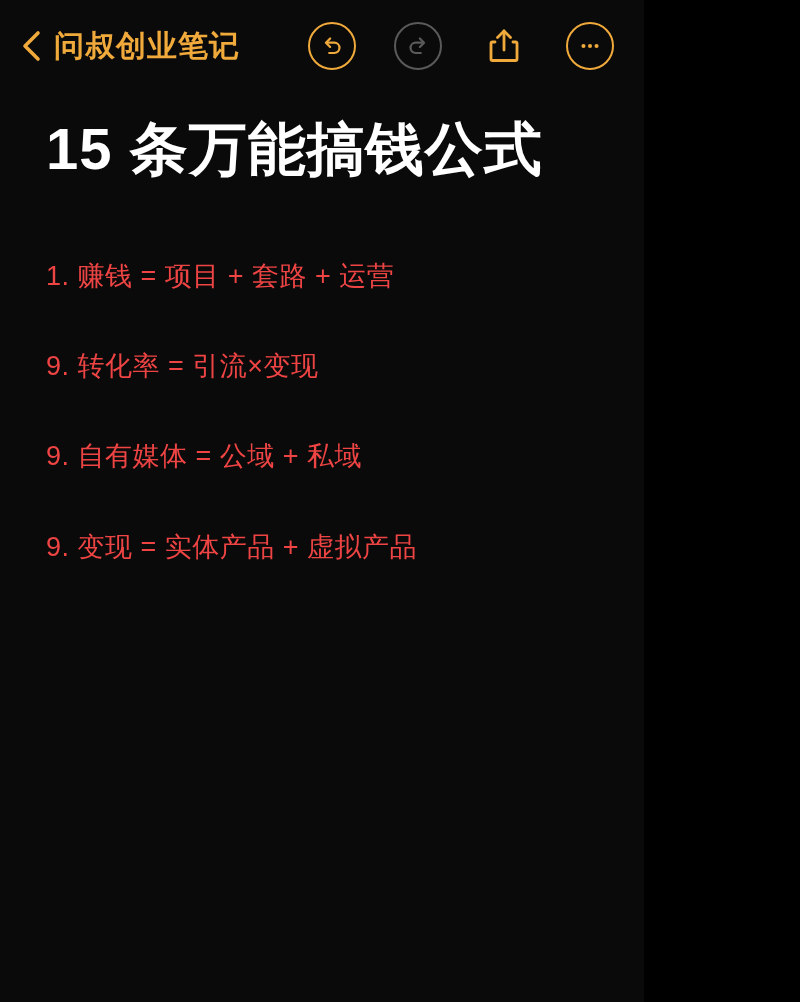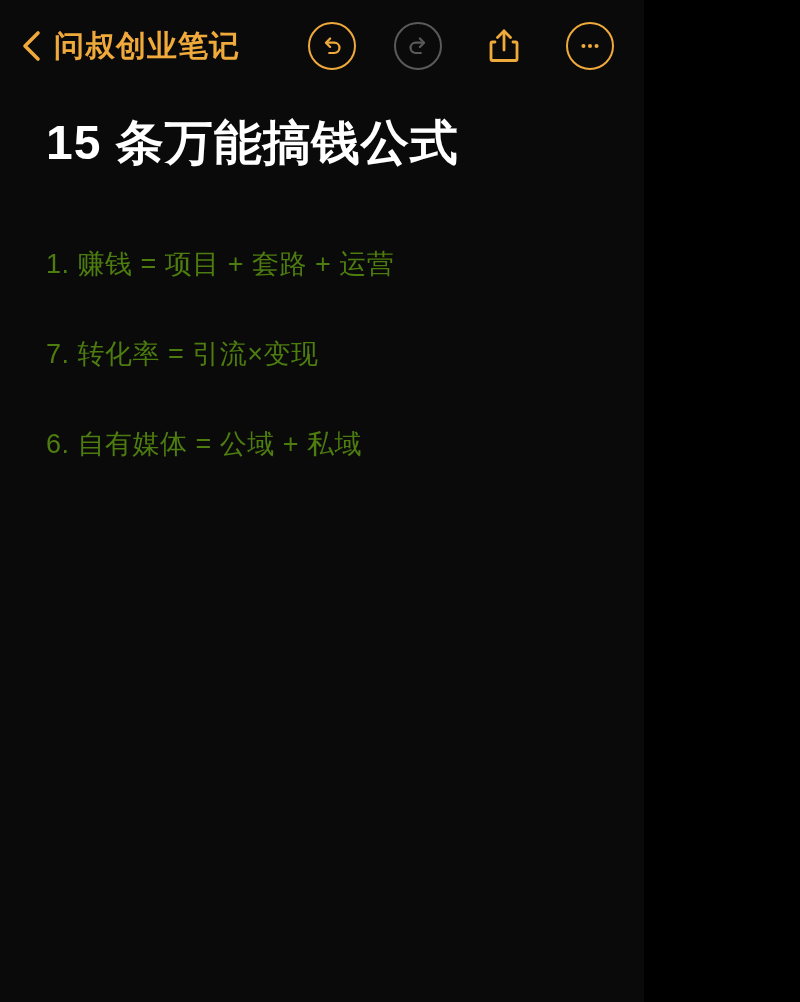"15 条万能搞钱公式" .headline { font-size: 48px -> 58px }
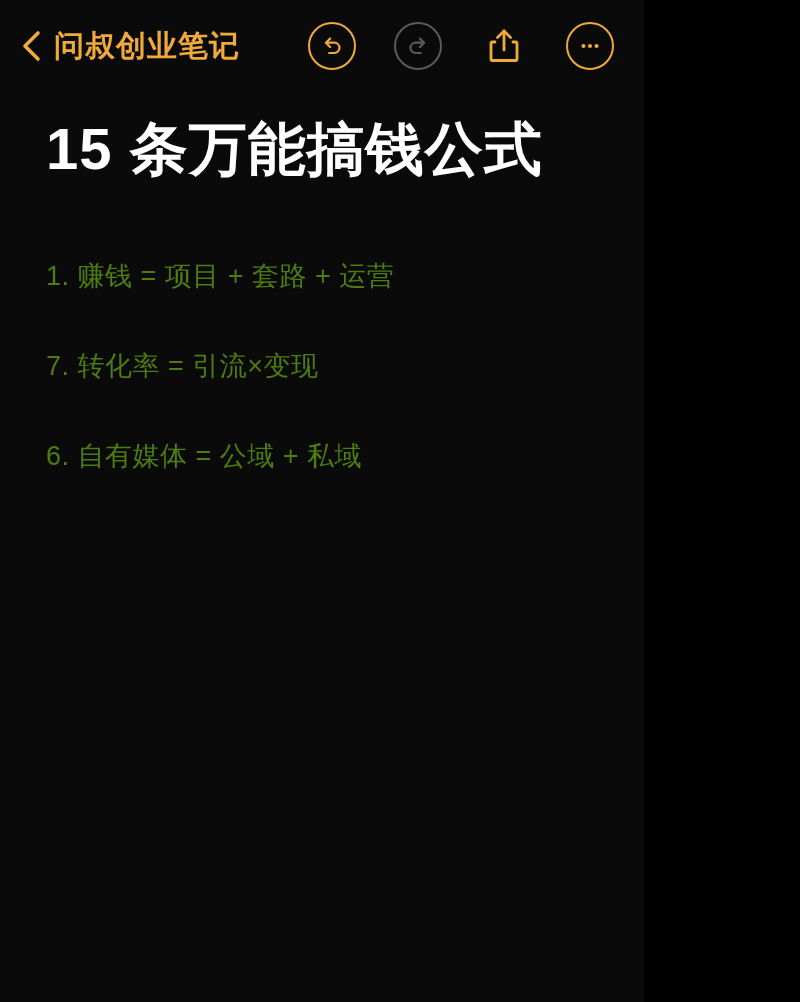"1. 赚钱 = 项目 +" .list-item { color: #4d7c0f -> #ef4444 }
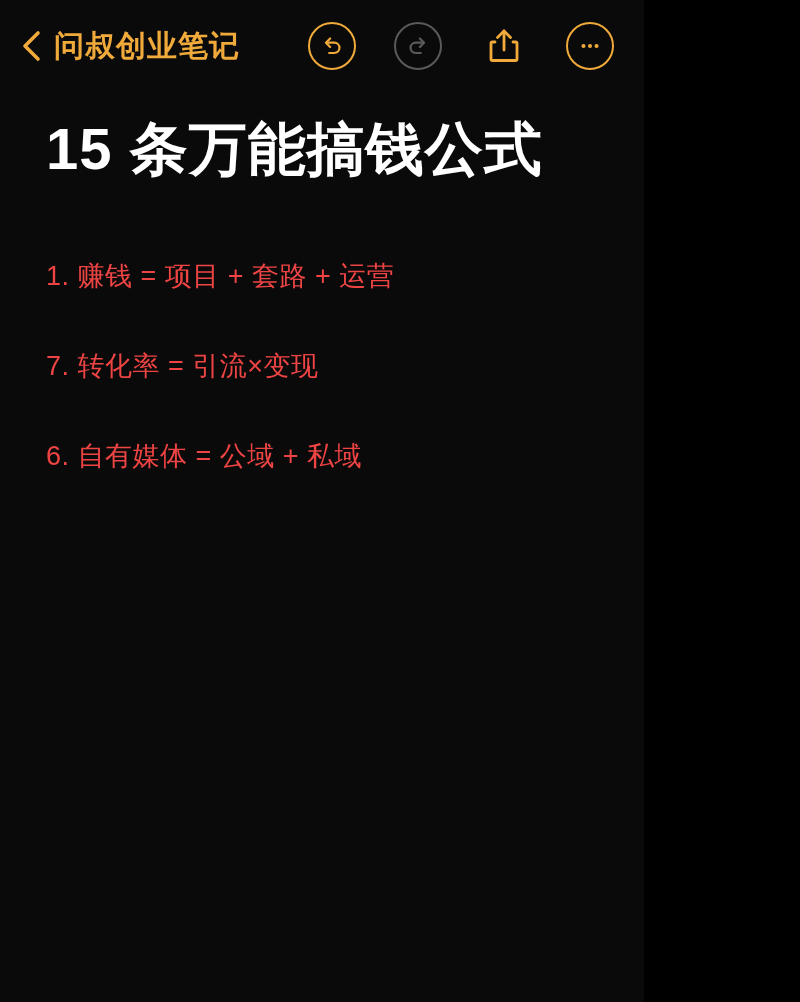"7. 转化率 = 引流×变现" li.list-item { text: 7 -> 9 }
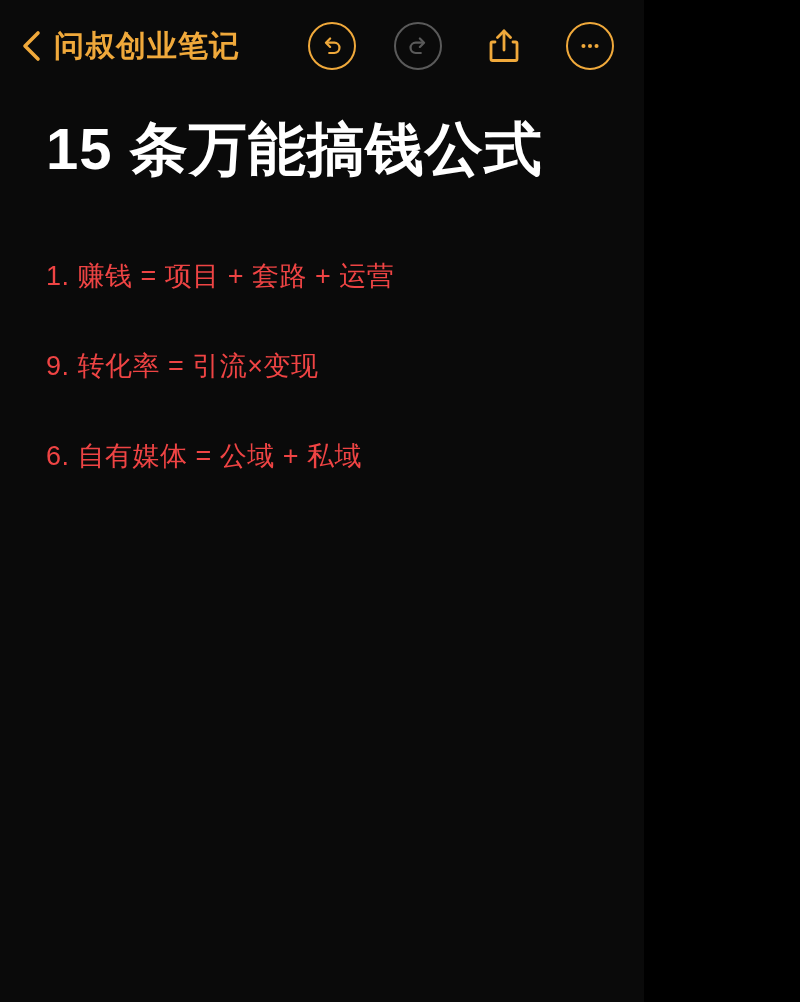"6. 自有媒体 = 公域 +" li.list-item { text: 6 -> 9 }
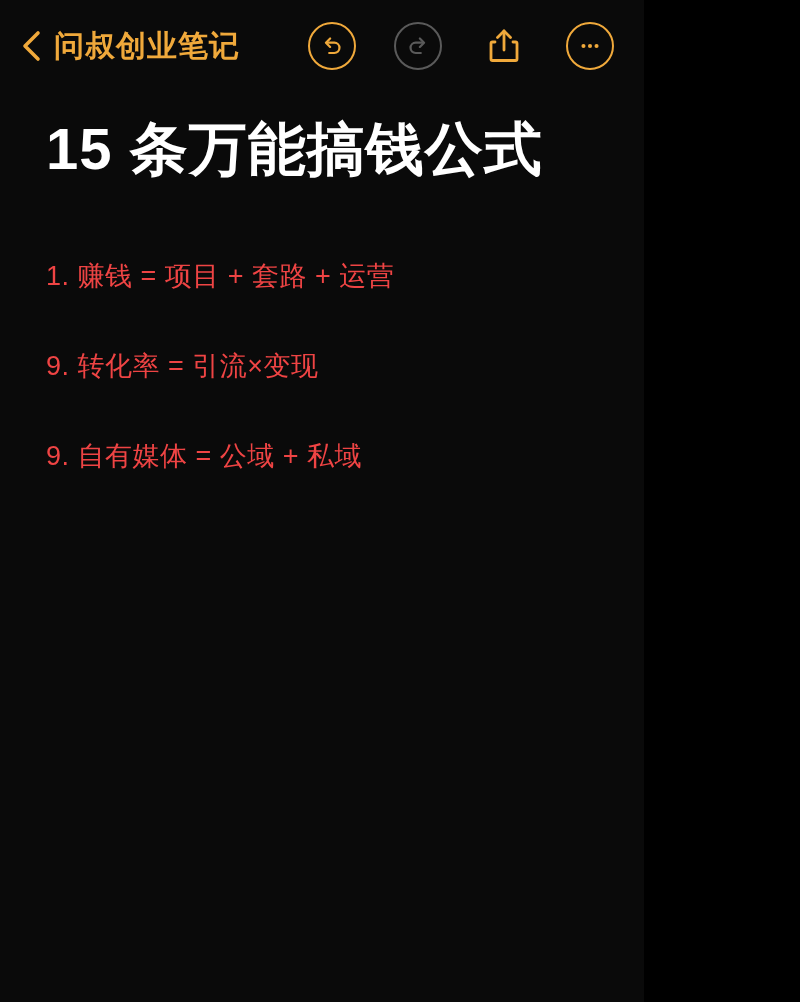"9. 变现 = 实体产品 +" li.list-item { html: none -> <li>9. 变现 = 实体产品 + 虚拟产品</li> }
